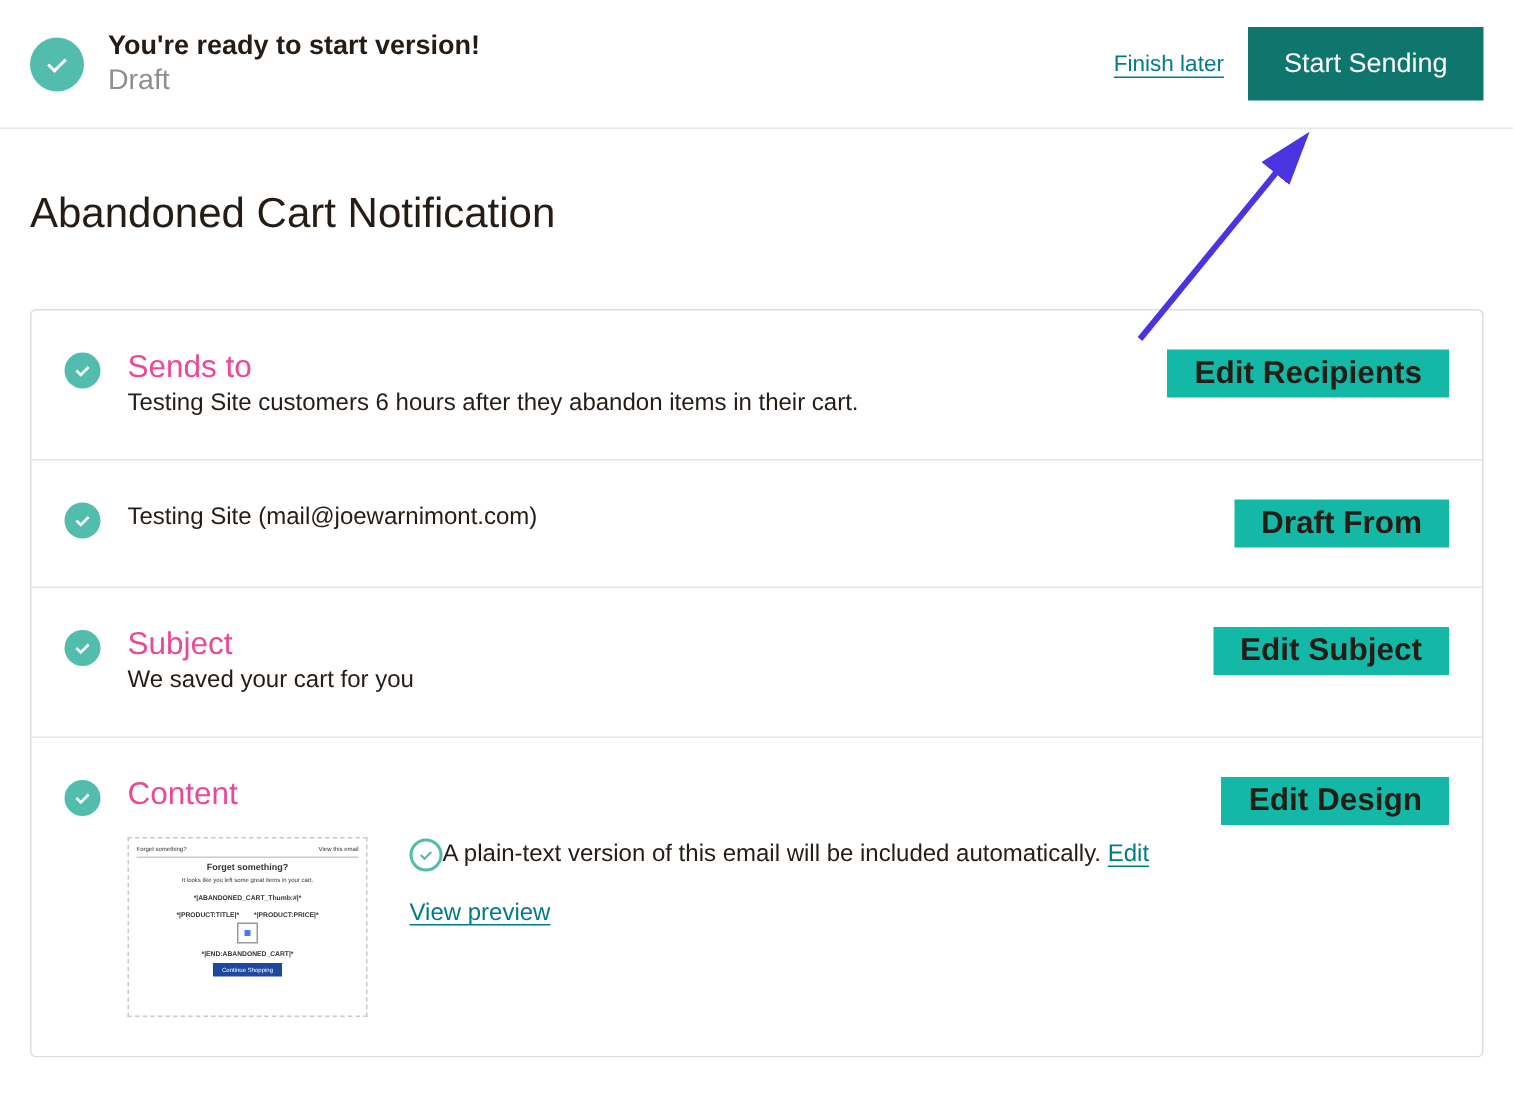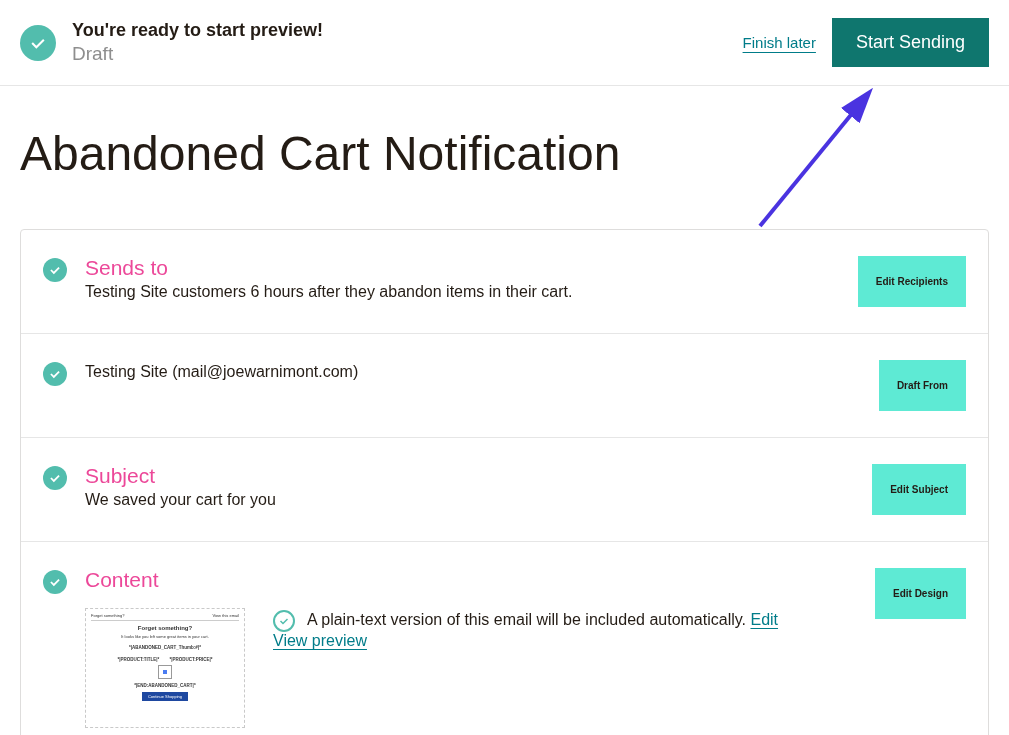"You're ready to start preview!" div.header-title { text: preview -> version }
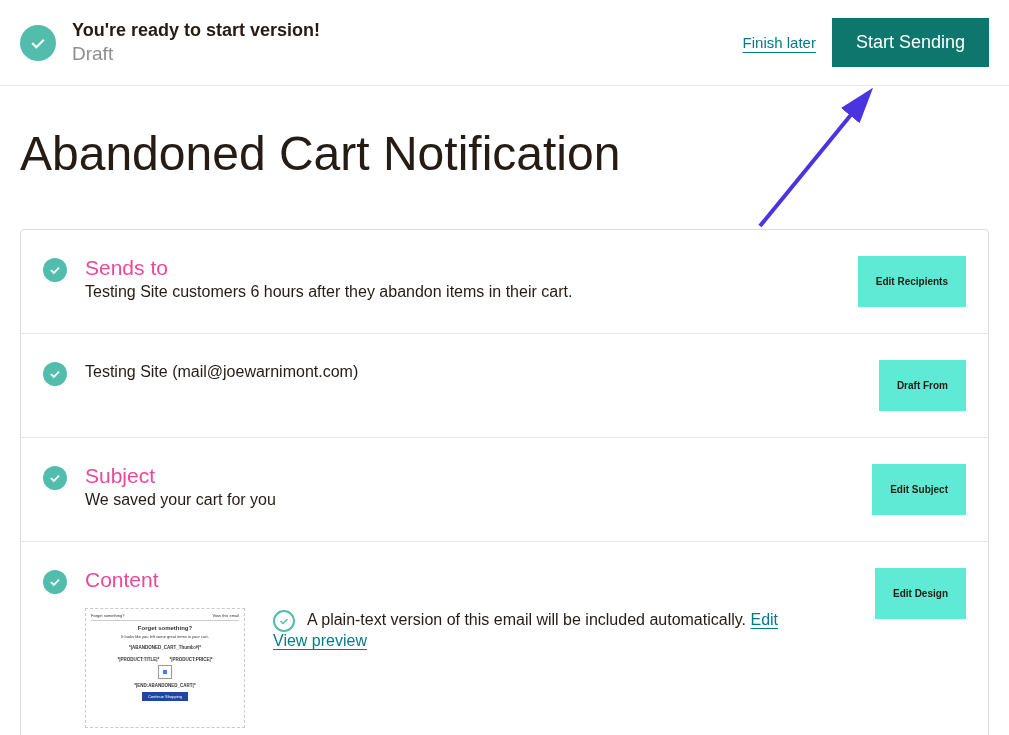"Abandoned Cart Notification" .page-title { font-size: 48px -> 28px }
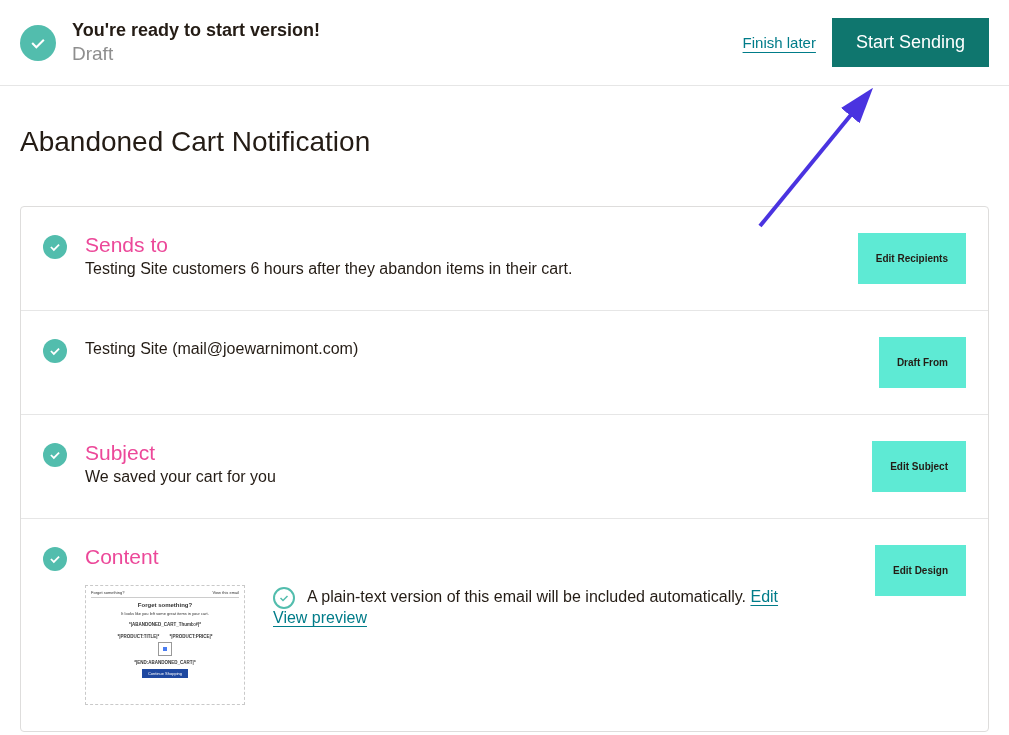"Edit Recipients" .edit-btn { background: #5eead4 -> #14b8a6; font-size: 10px -> 21px; padding: 20px 18px -> 4px 18px }
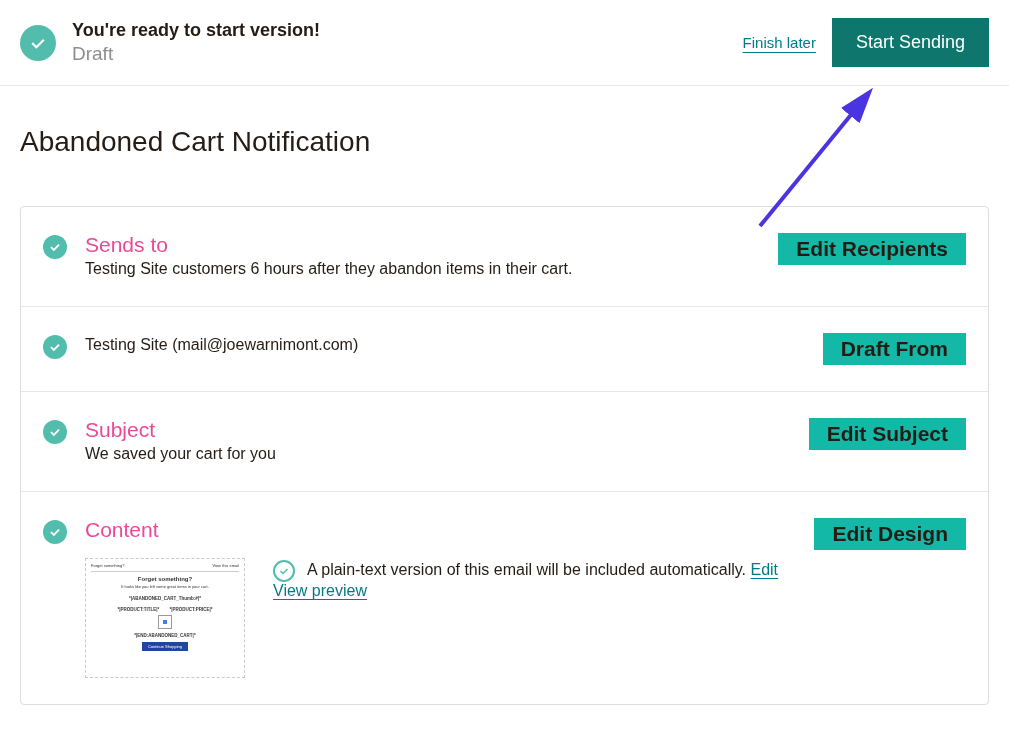"A plain-text version of this" .plain-line { align-items: flex-end -> center; gap: 12px -> none }
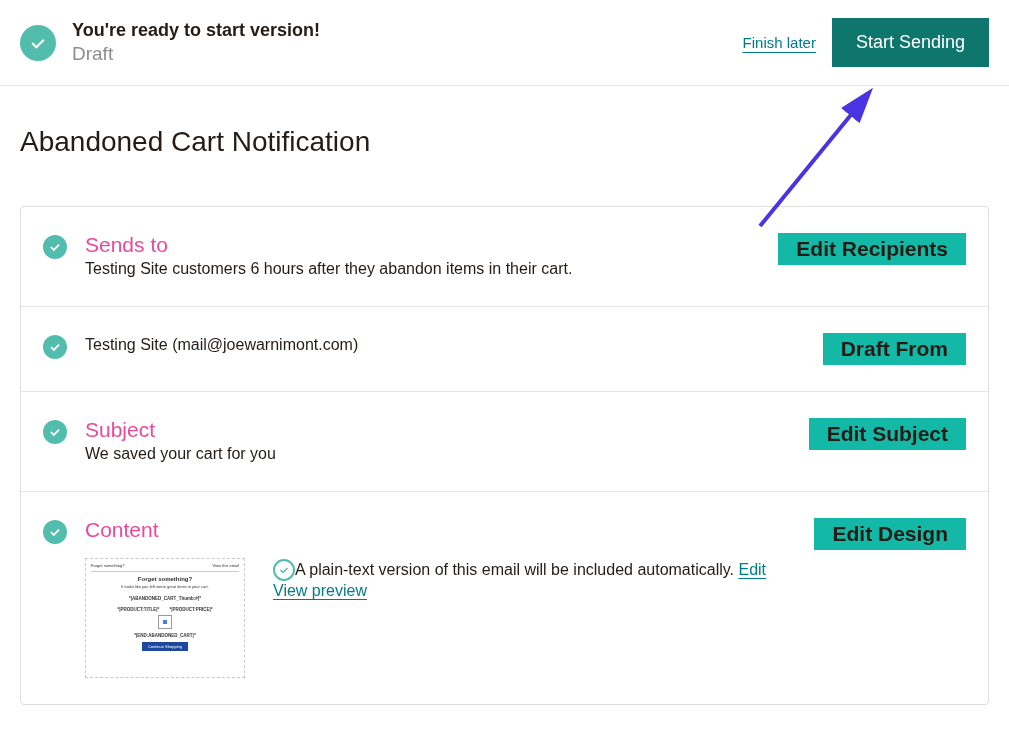"View preview" .preview-link { margin-top: none -> 18px }
